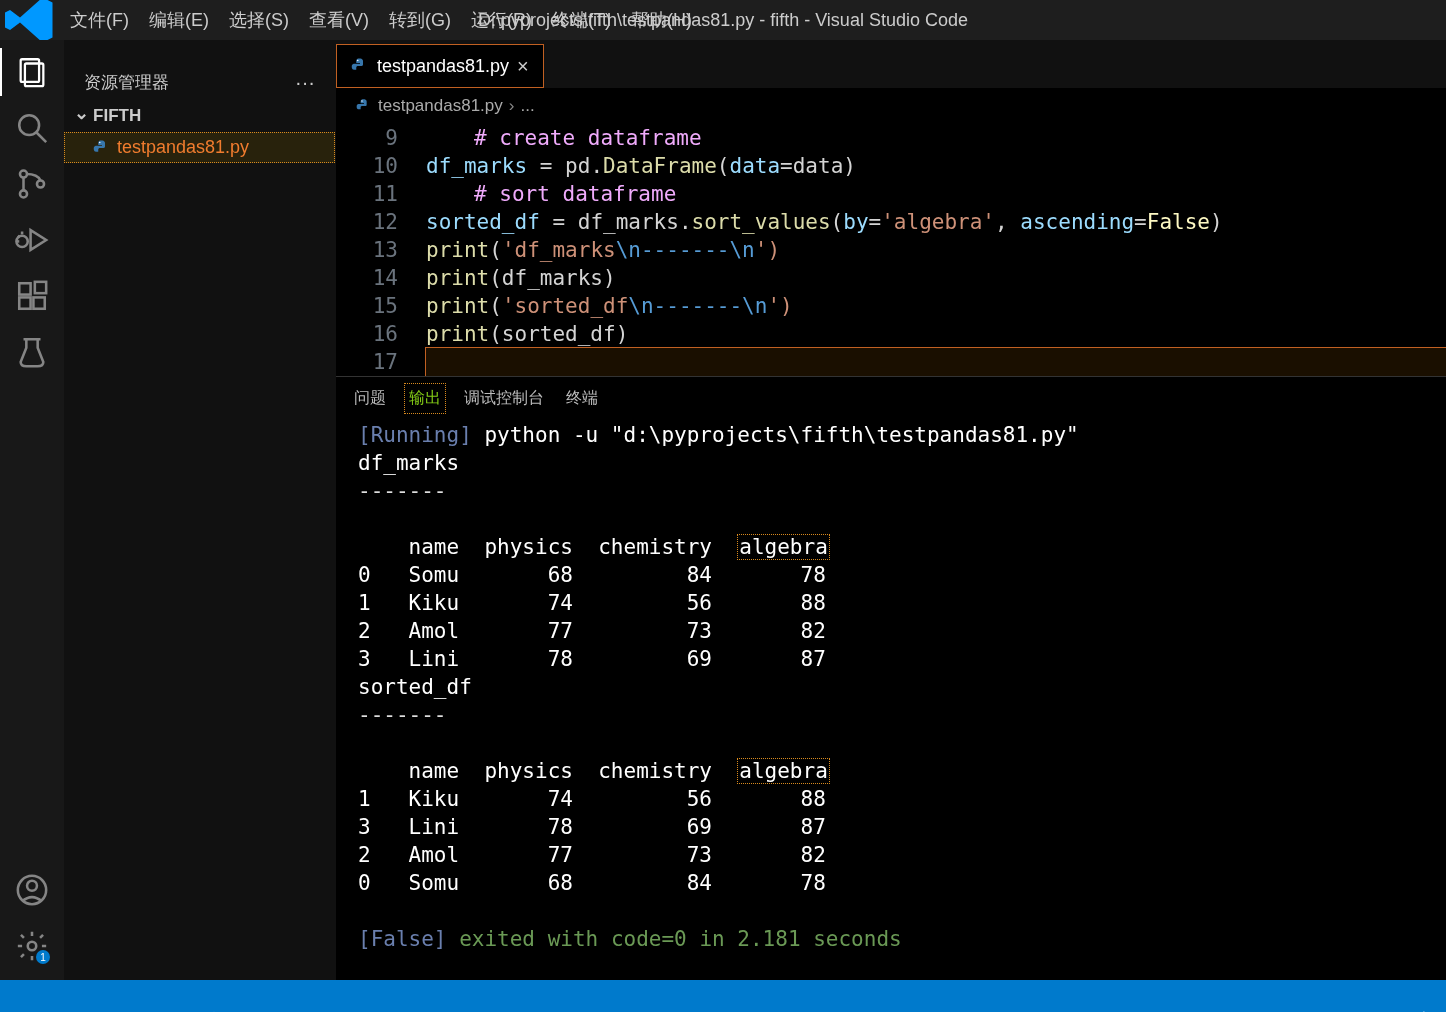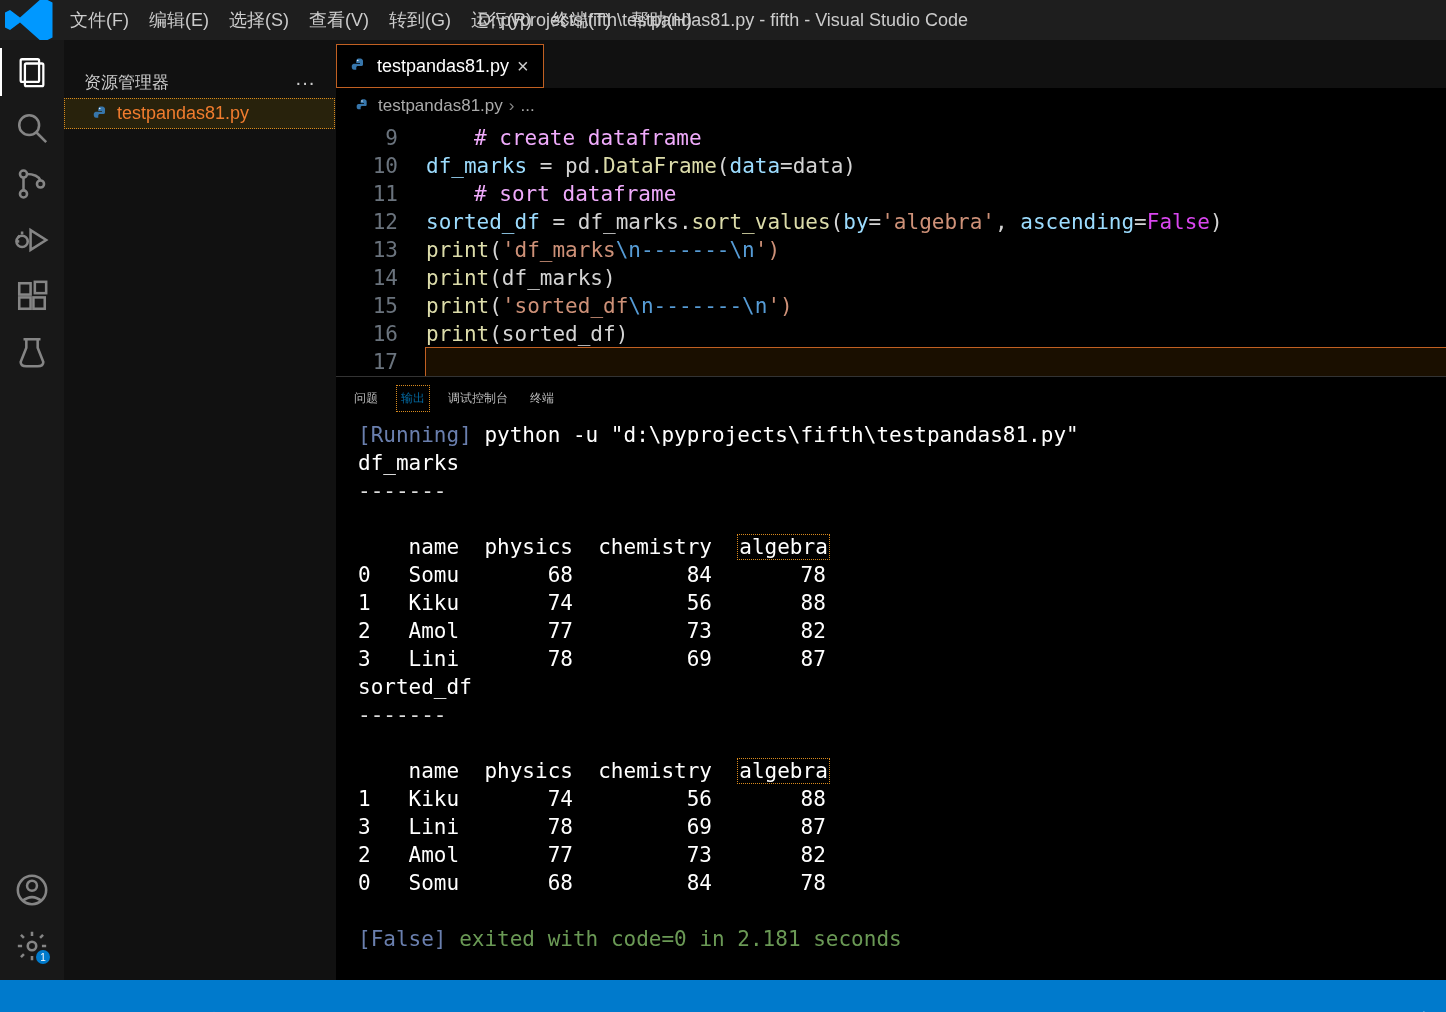"FIFTH" div.section-title { html: none -> <div>FIFTH</div> }
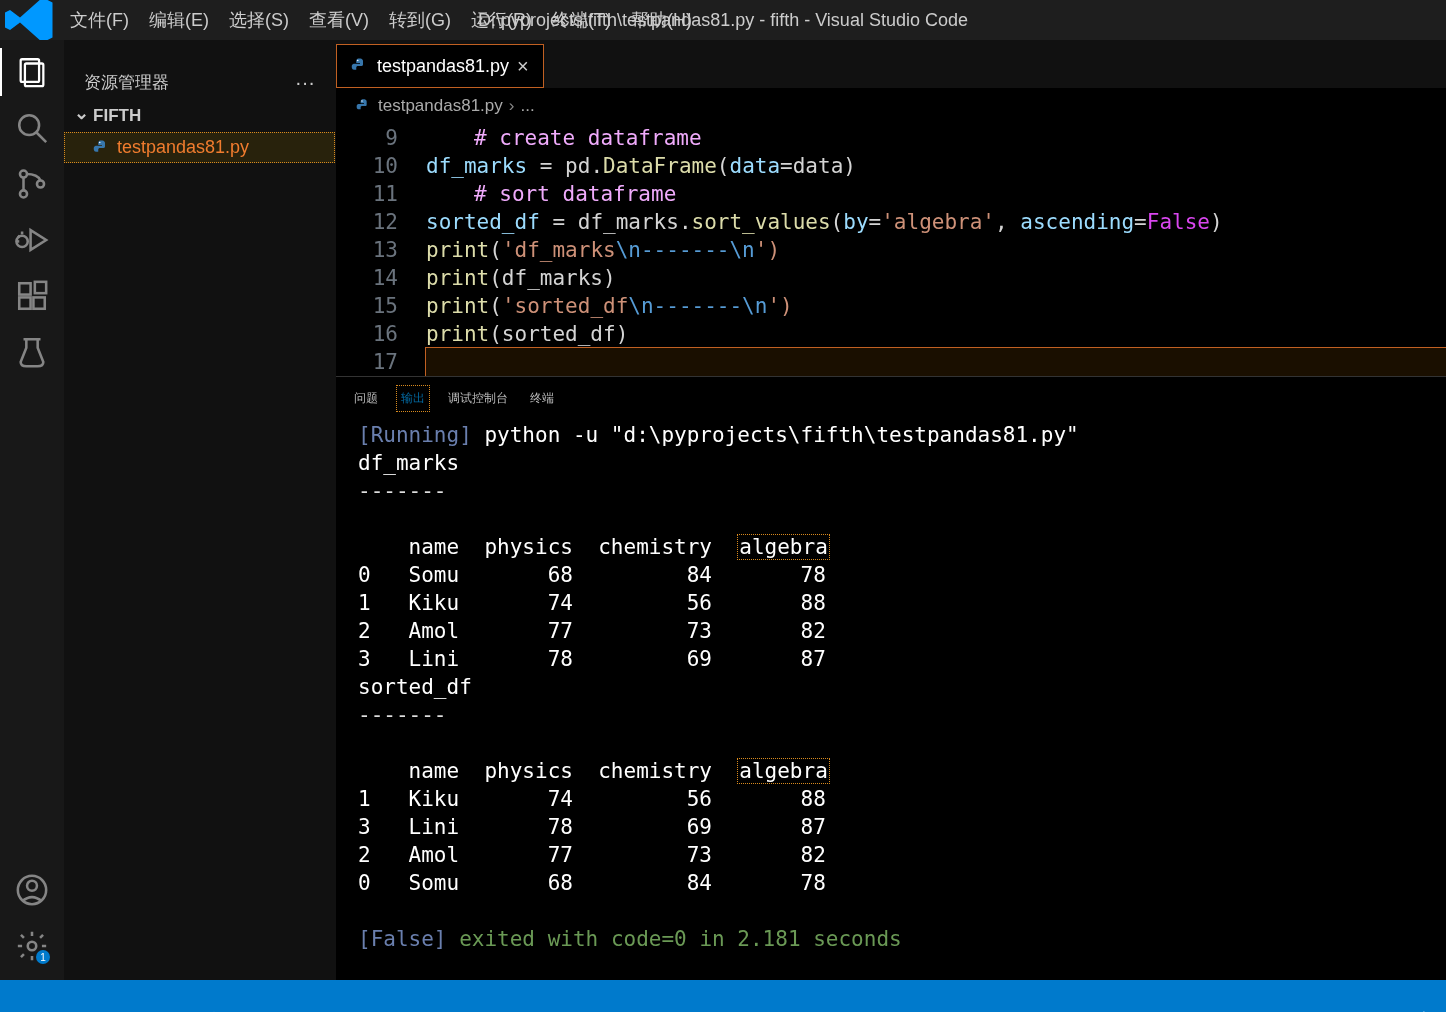"False" .c-const { color: #d946ef -> #fef9c3 }
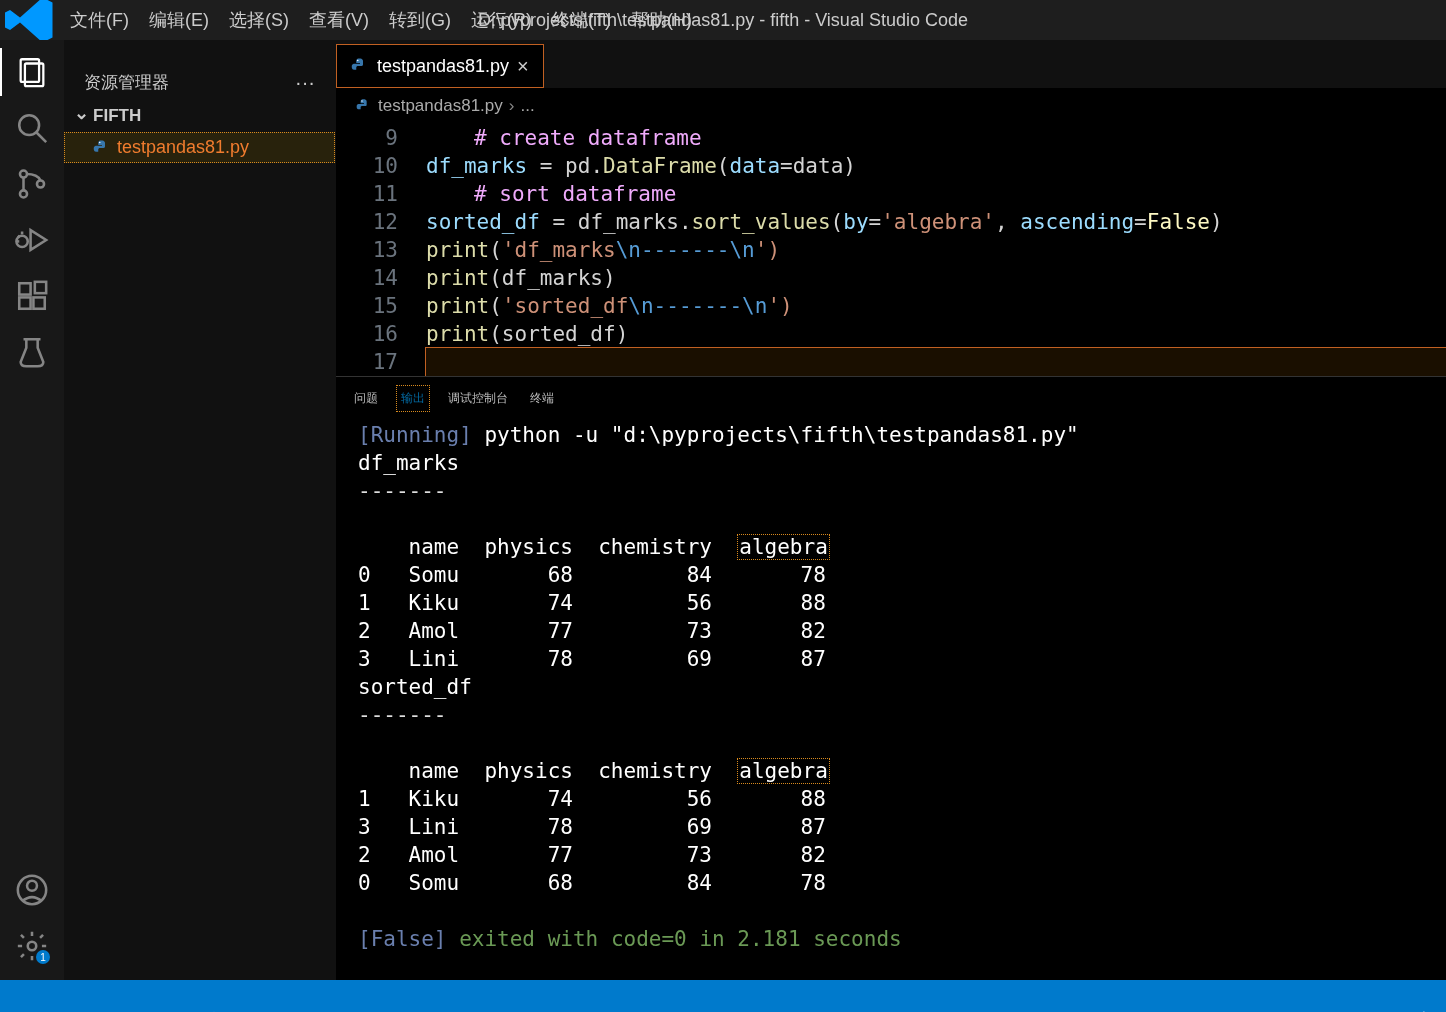"问题" .panel-tabs { font-size: 12px -> 16px }
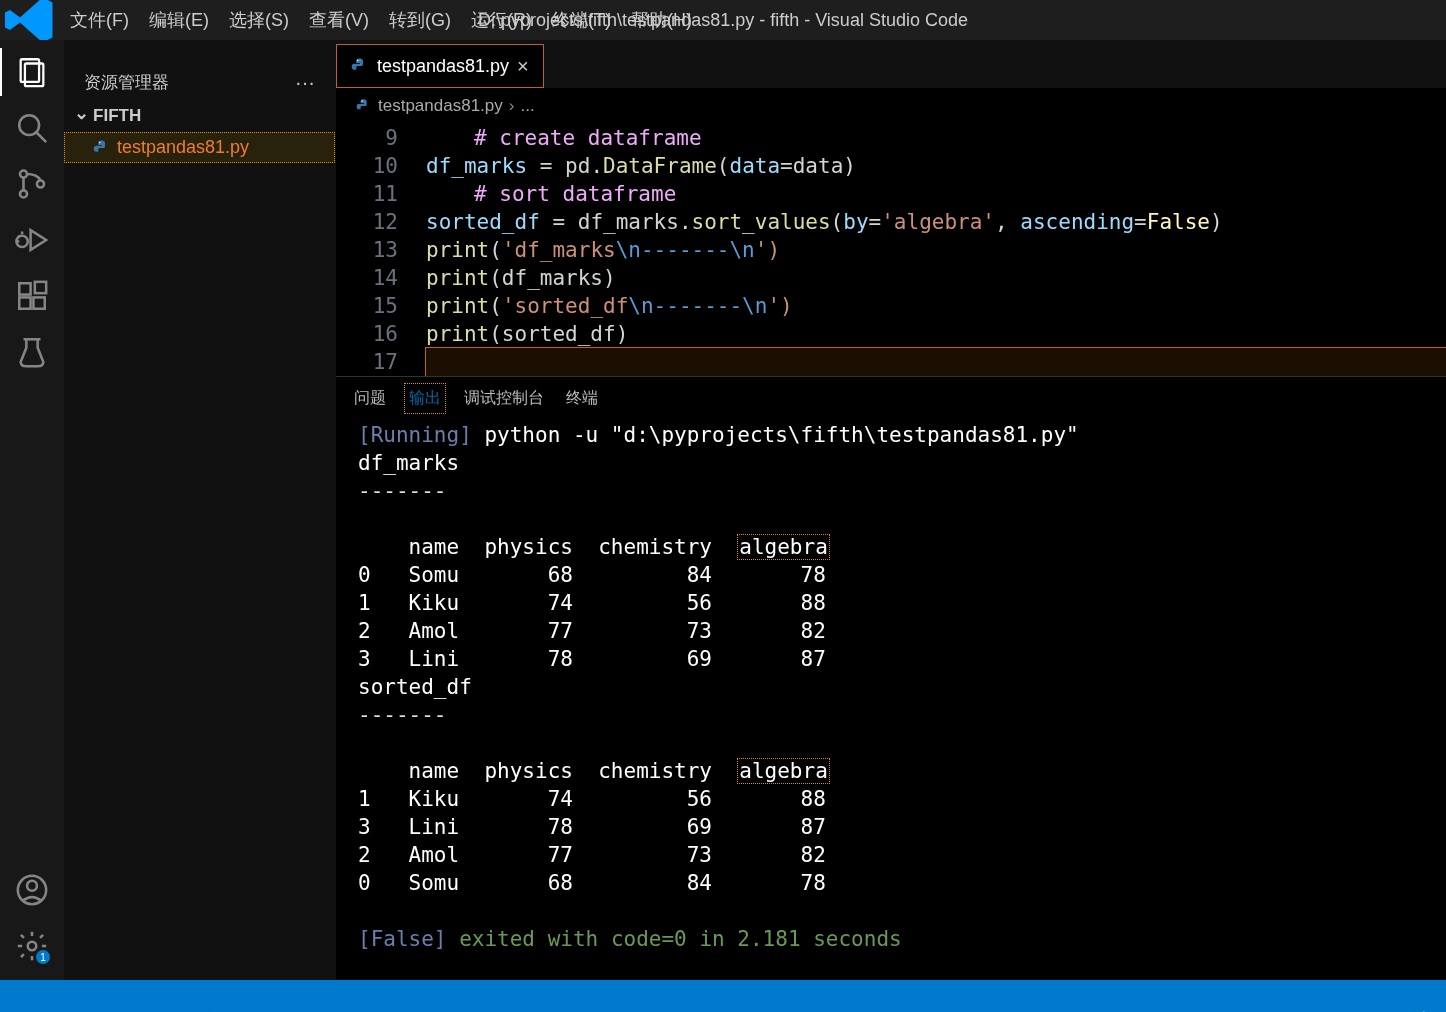"输出" .panel-tabs span.active { color: #0369a1 -> #84cc16 }
